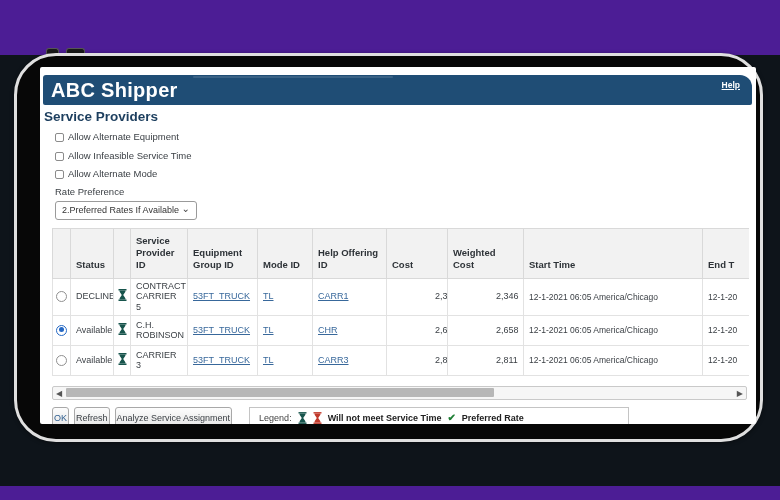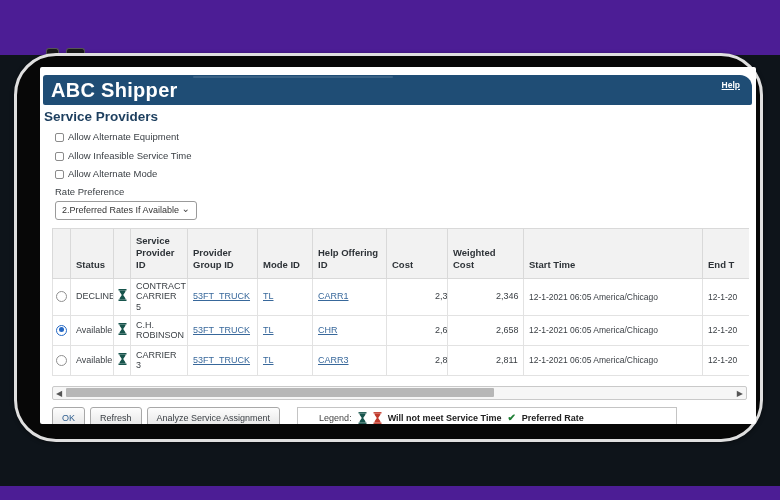"Provider Group ID" th { text: Provider -> Equipment }
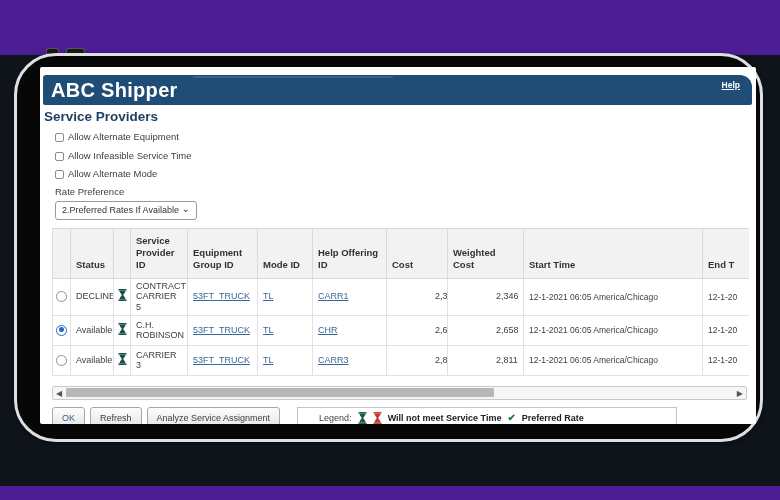"OK" .btn { padding: 0 9px -> 0 1px }
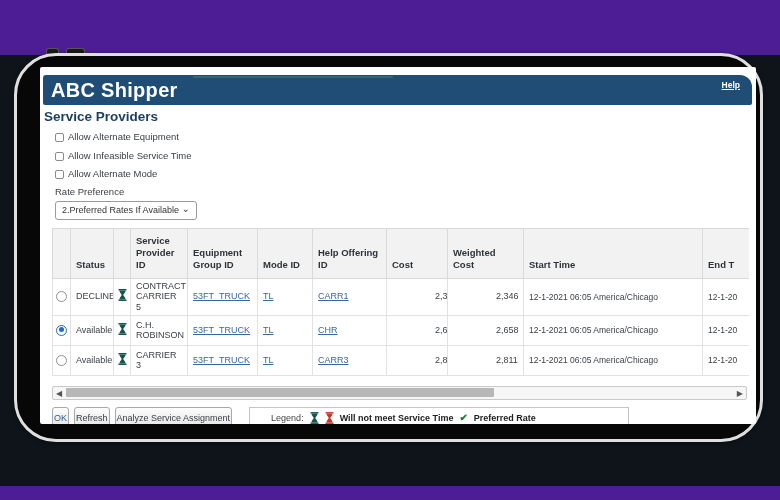"Legend:" .legend { padding: 0 21px -> 0 9px }
